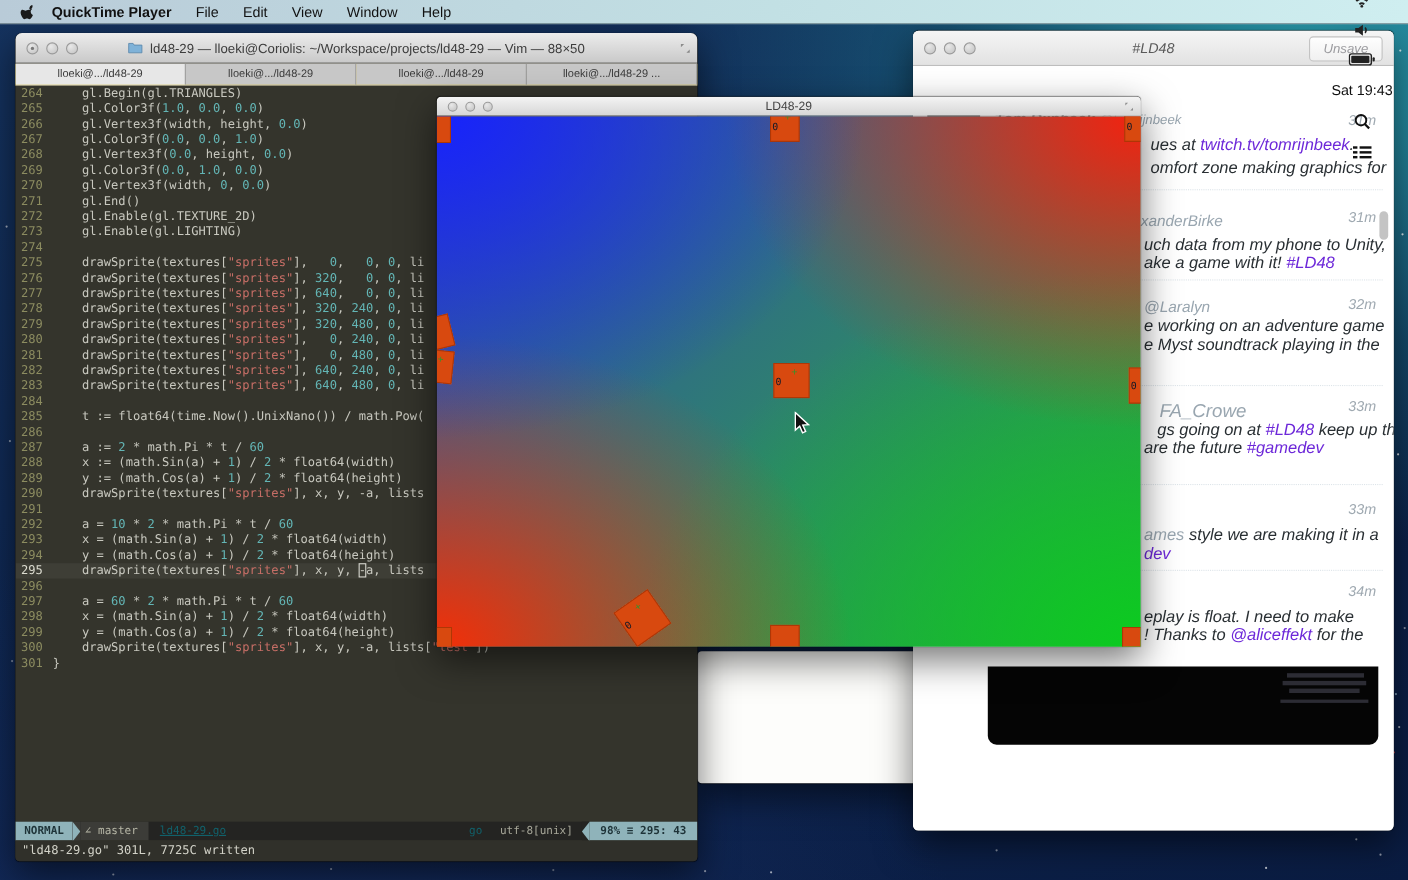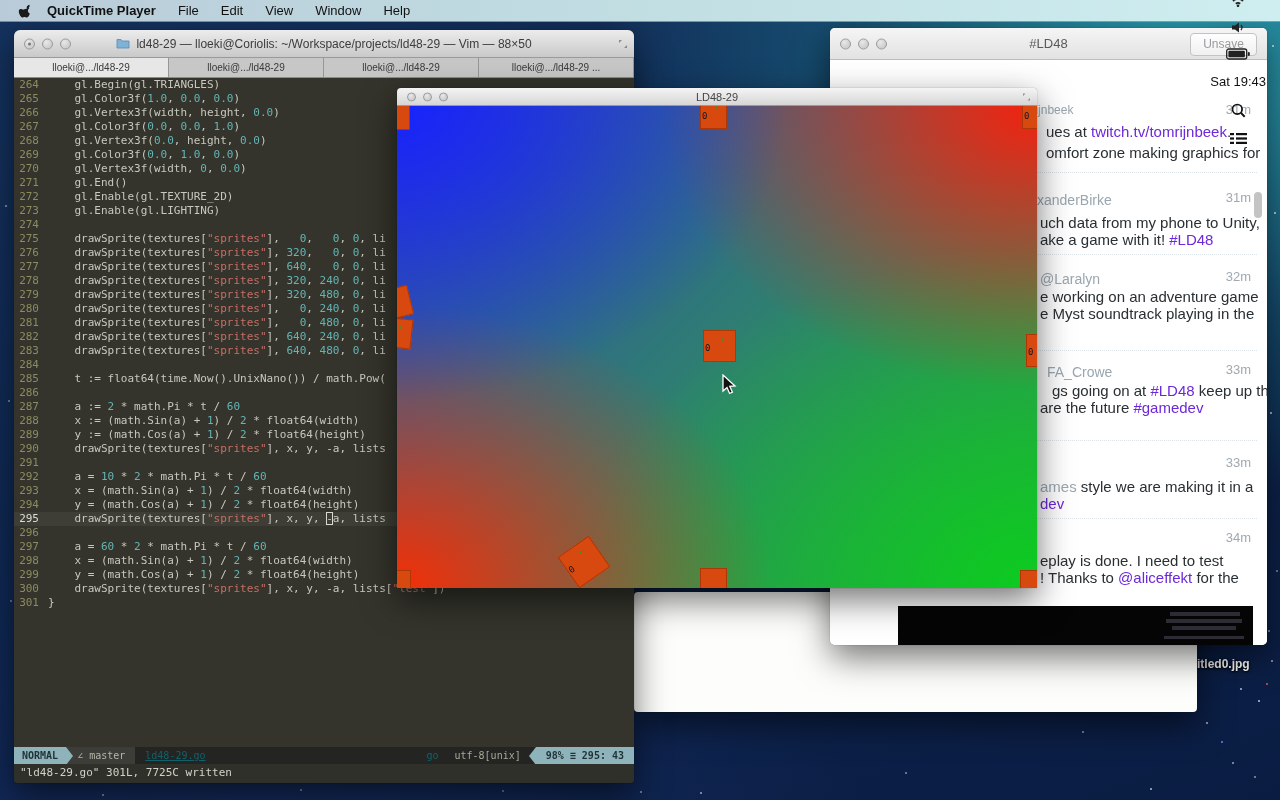"#LD48" .twitter-window { font-style: none -> italic; height: 617px -> 727px }
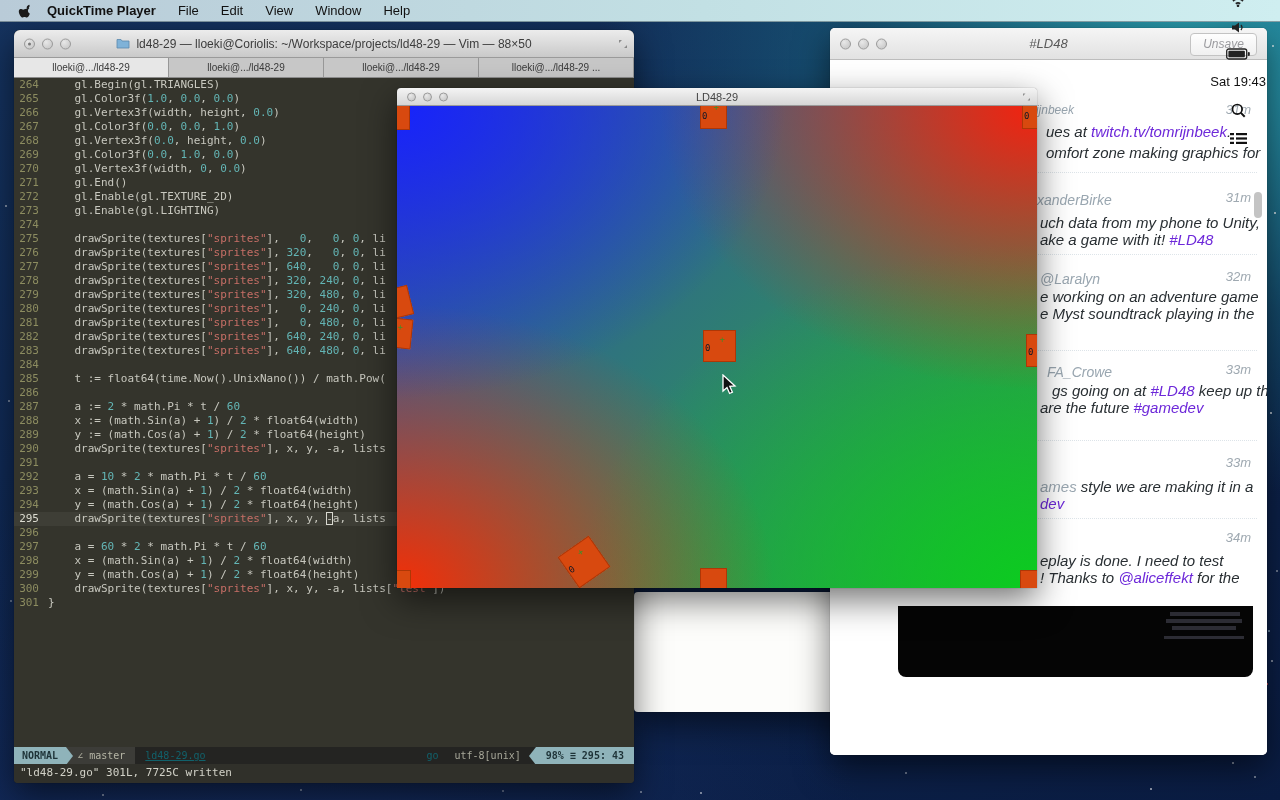"FA_Crowe" span.tw-handle { font-size: 14px -> 17px; left: 217px -> 224px }
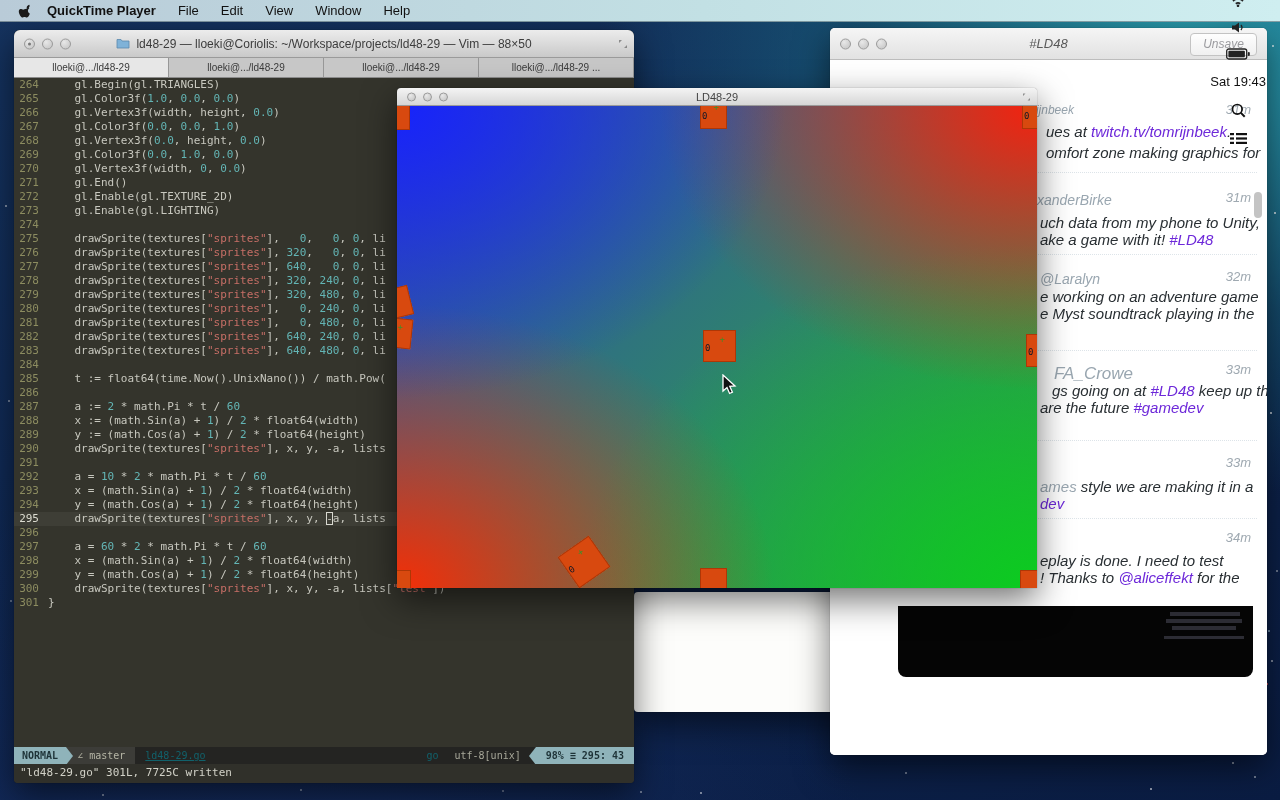"eplay is done. I need" span { text: done. I need to test -> float. I need to make }
